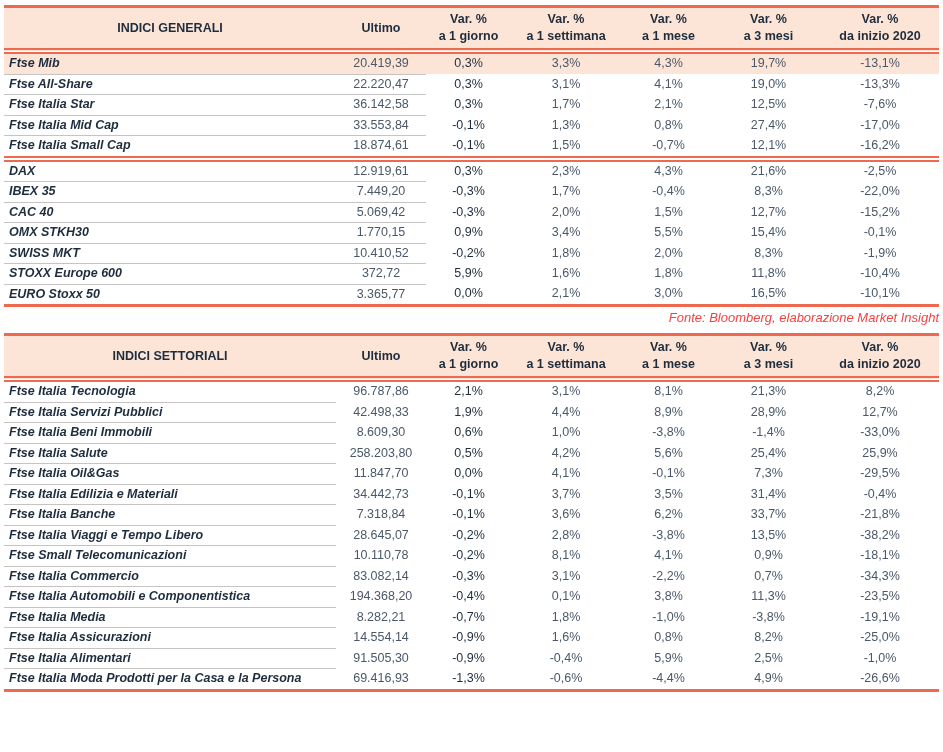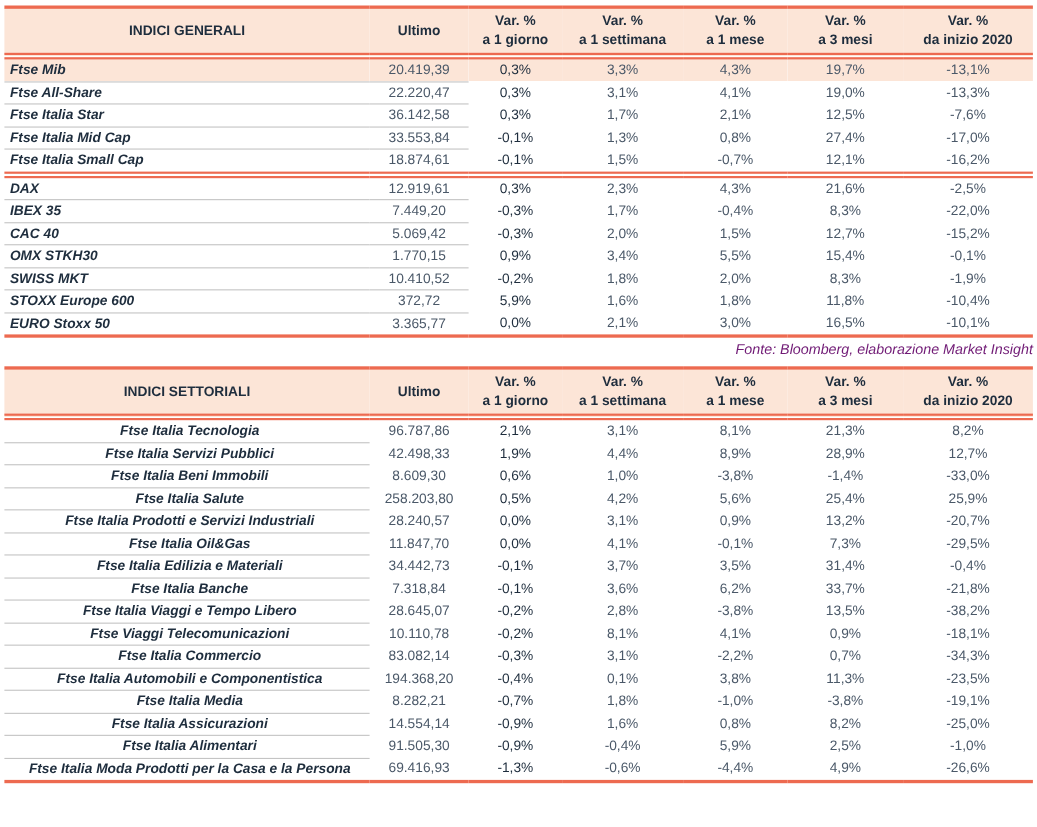"Fonte: Bloomberg, elaborazione Market" .fonte { color: #701a75 -> #ef4444 }
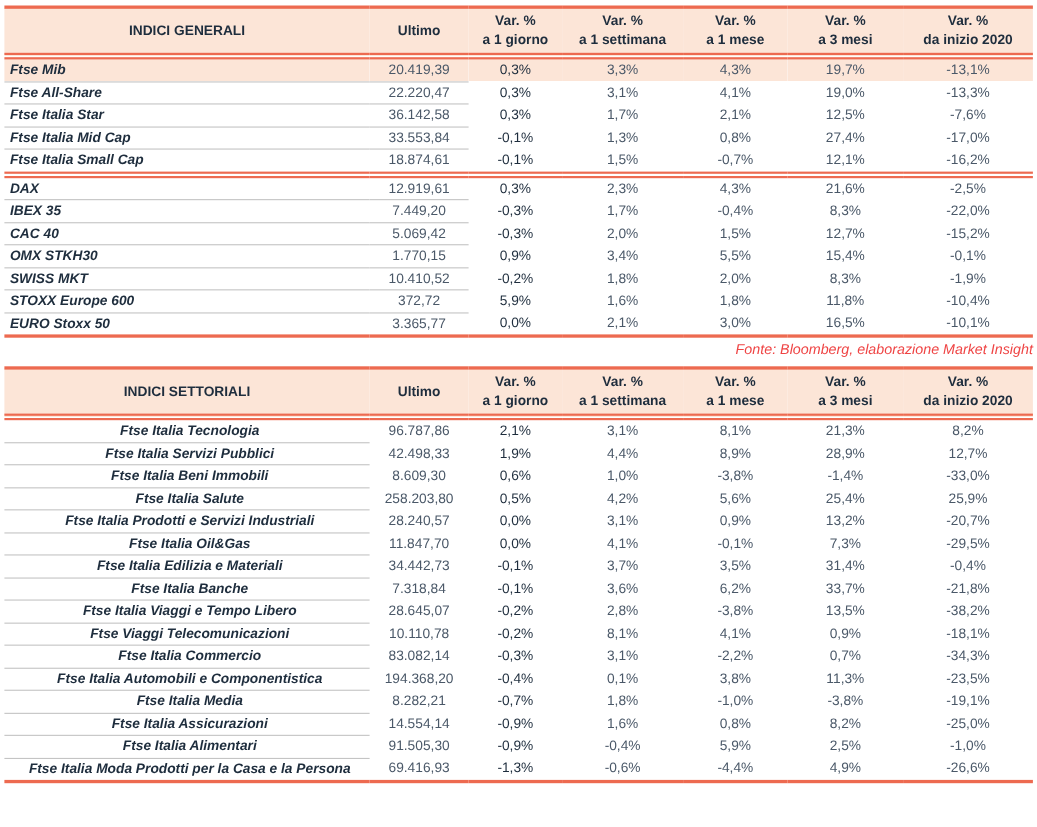"Ftse Italia Tecnologia" table[data-sep="label"] tbody td.label { text-align: center -> none }
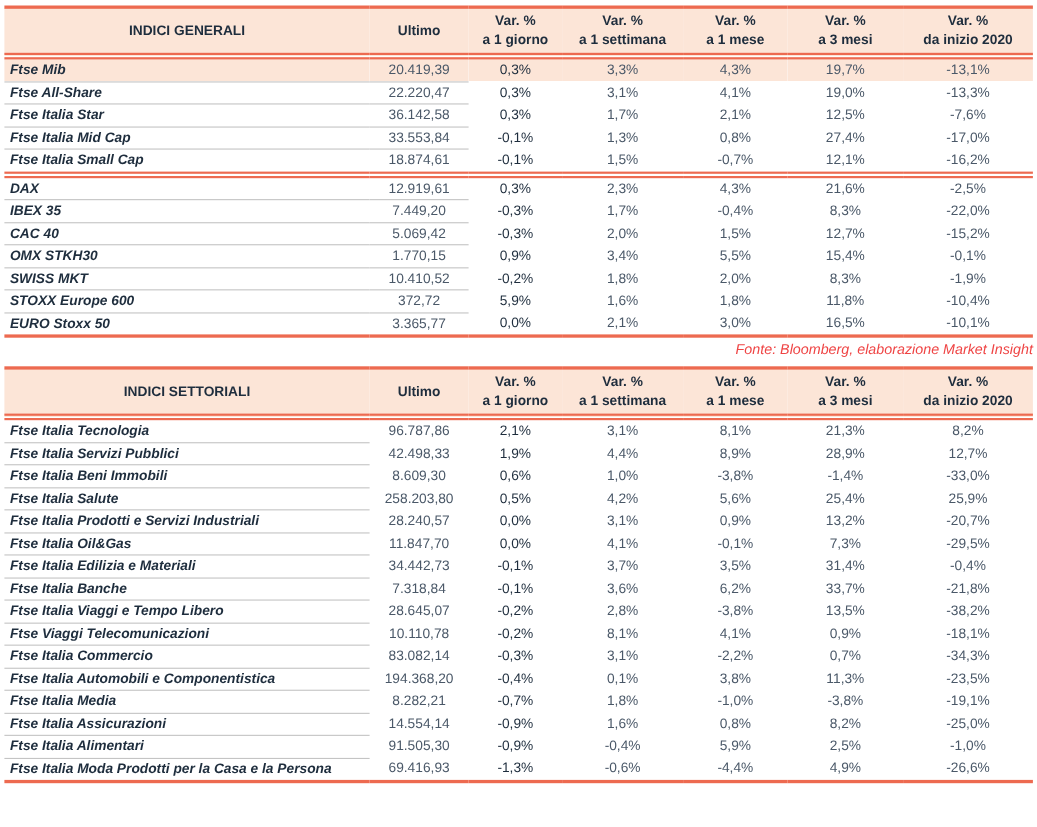"Ftse Italia Prodotti e Servizi" tr { html: <tr> <td>Ftse Italia Prodotti e Servizi Industriali</td> <td>28.240,57</td> <td>0,0%</td> <td>3,1%</td> <td>0,9%</td> <td>13,2%</td> <td>-20,7%</td> </tr> -> none }
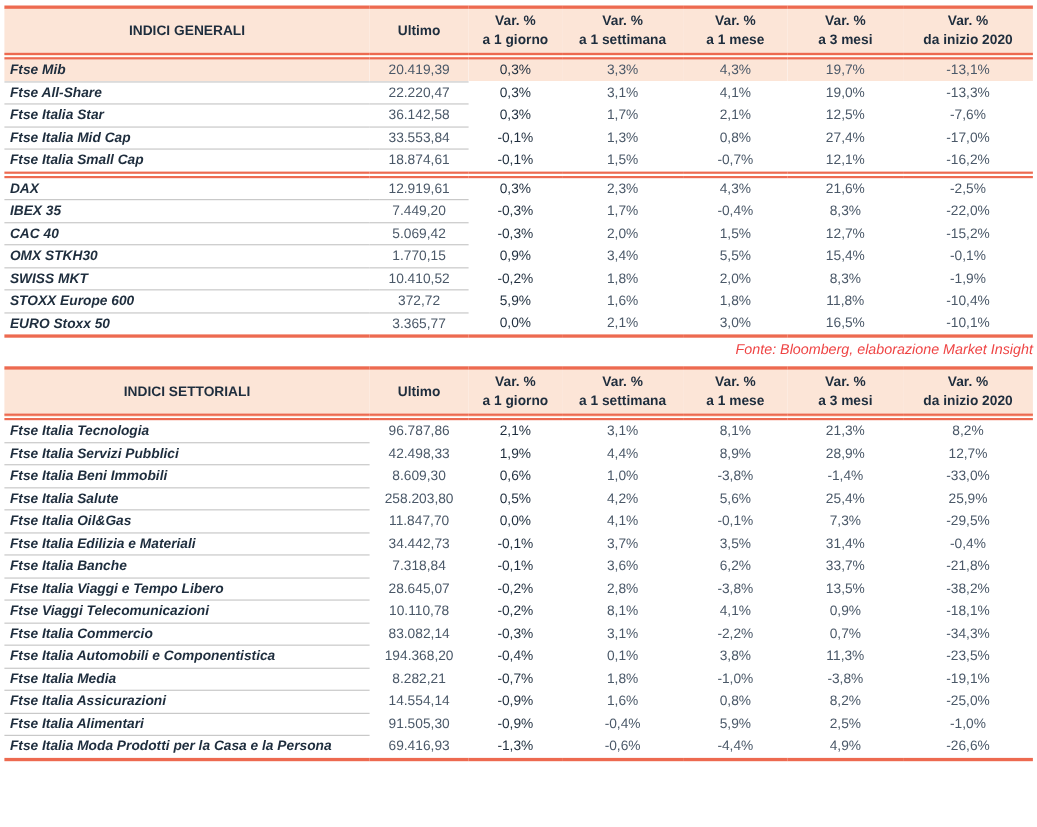"Ftse Viaggi Telecomunicazioni" td.label { text: Viaggi -> Small }
